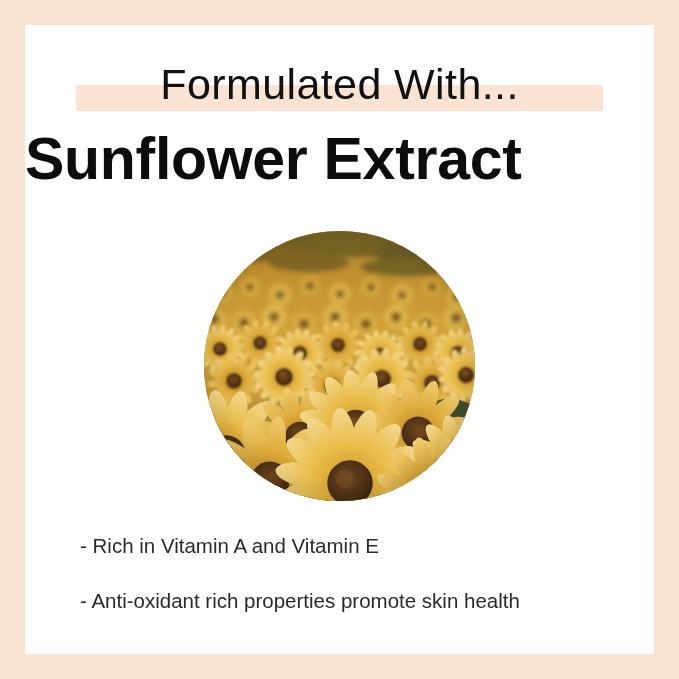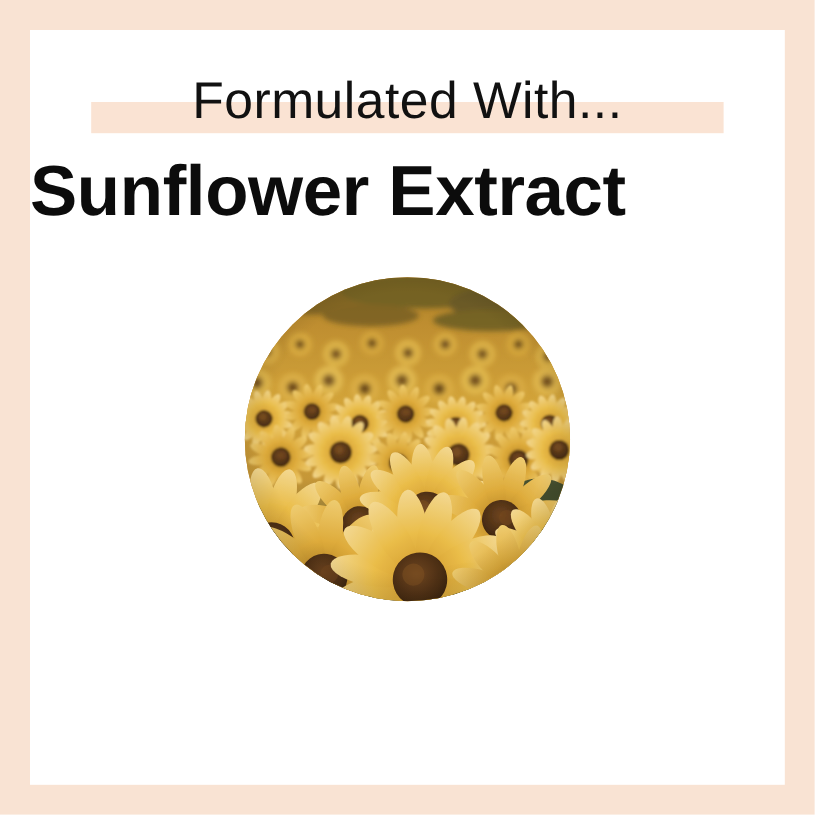"- Rich in Vitamin A" div { html: none -> <div> <div>- Rich in Vitamin A and Vitamin E</div> <div>- Anti-oxidant rich properties promote skin health</div> </div> }
